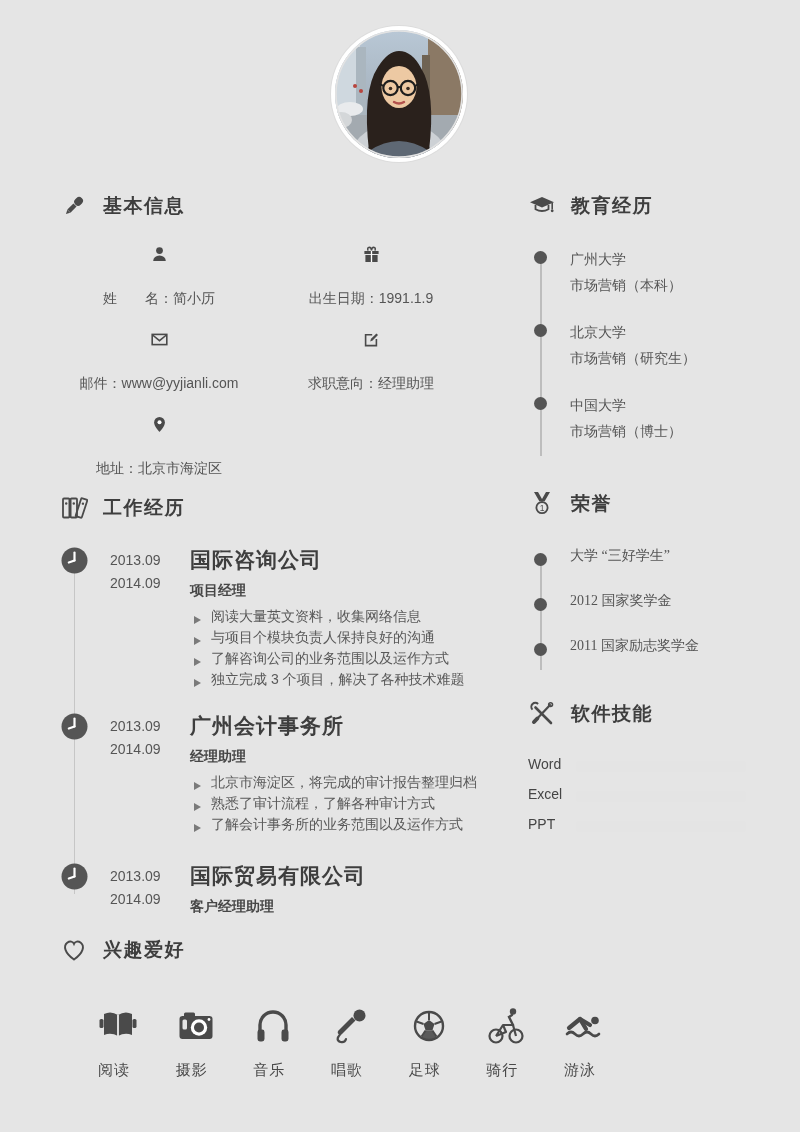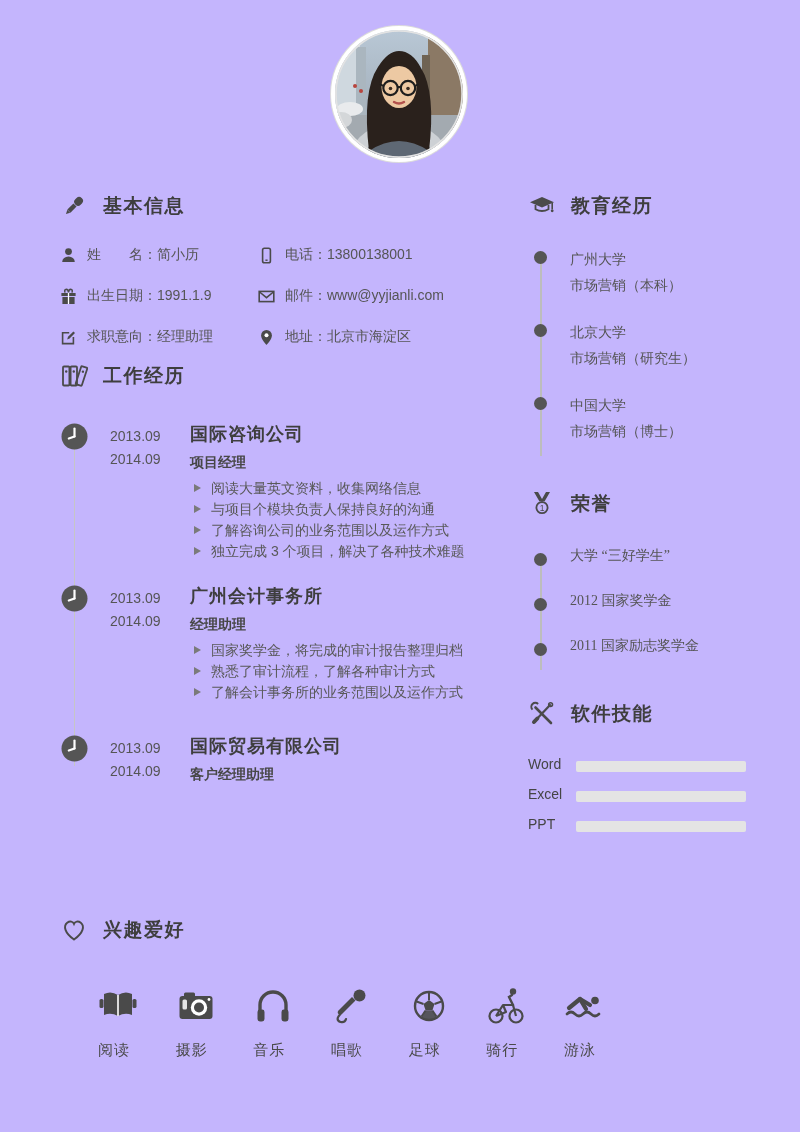"基本信息" .page { background: #c4b5fd -> #e5e5e5 }
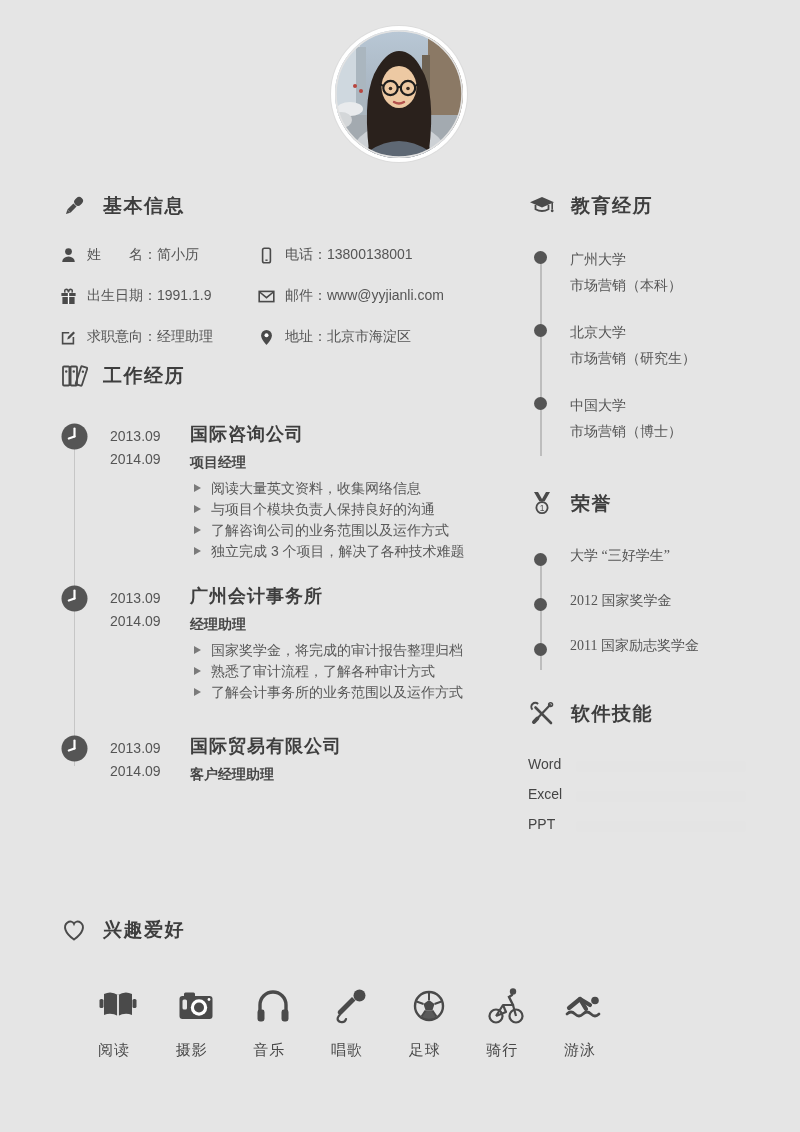"姓 名：简小历" .info-field { flex-direction: none -> column; gap: 10px -> 27px }
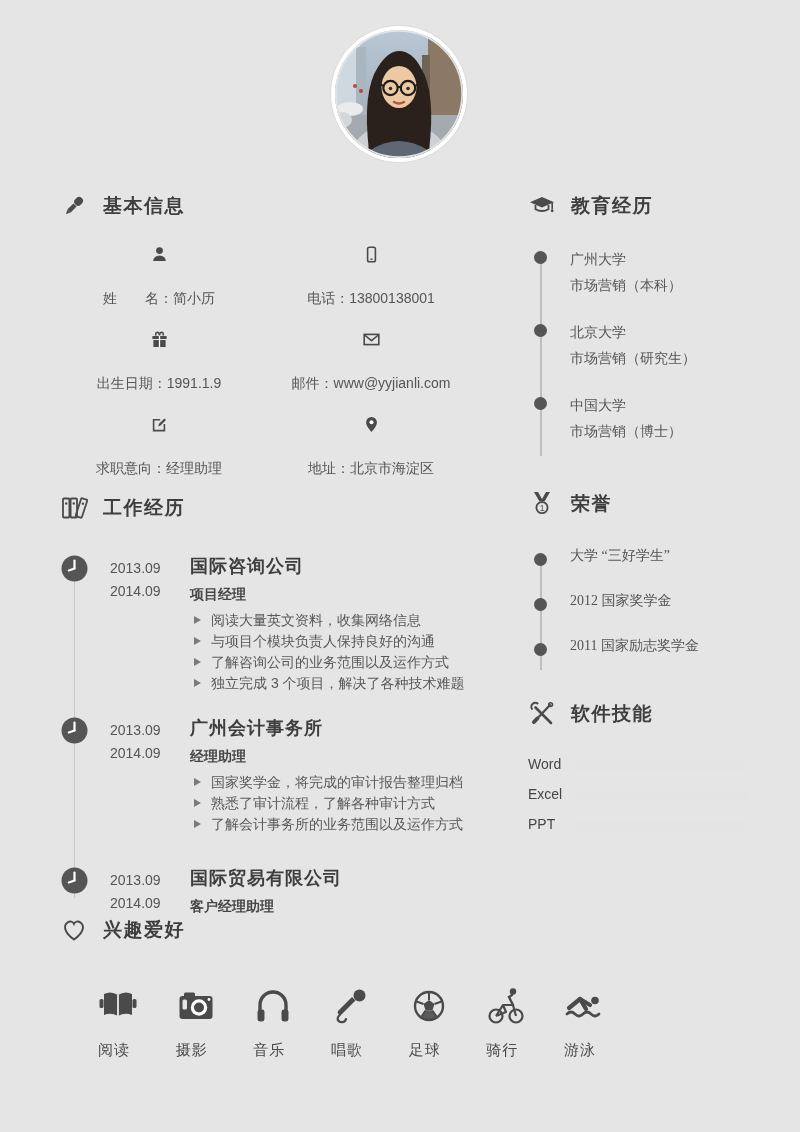"电话：13800138001" div.info-field { html: <div> <span> <svg> <rect></rect> <line></line> </svg> </span> <span>电话：13800138001</span> </div> -> none }
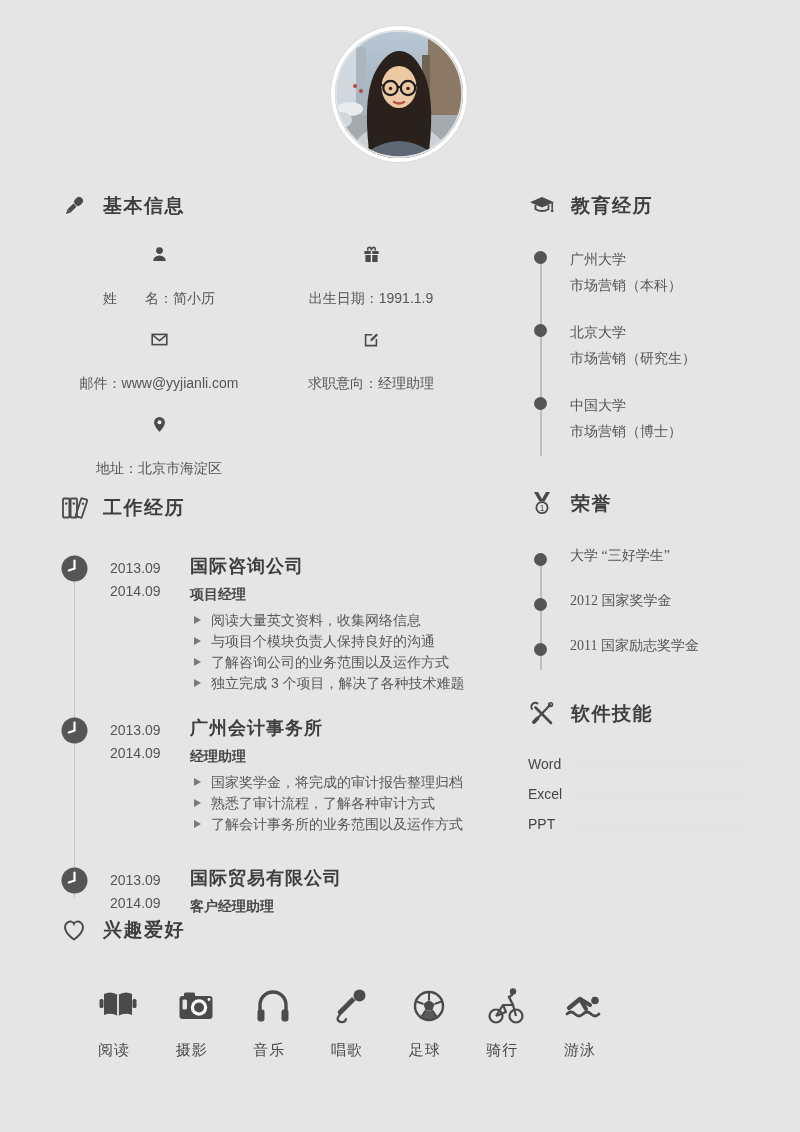"2013.09" .wtimeline { margin-top: 32px -> 24px }
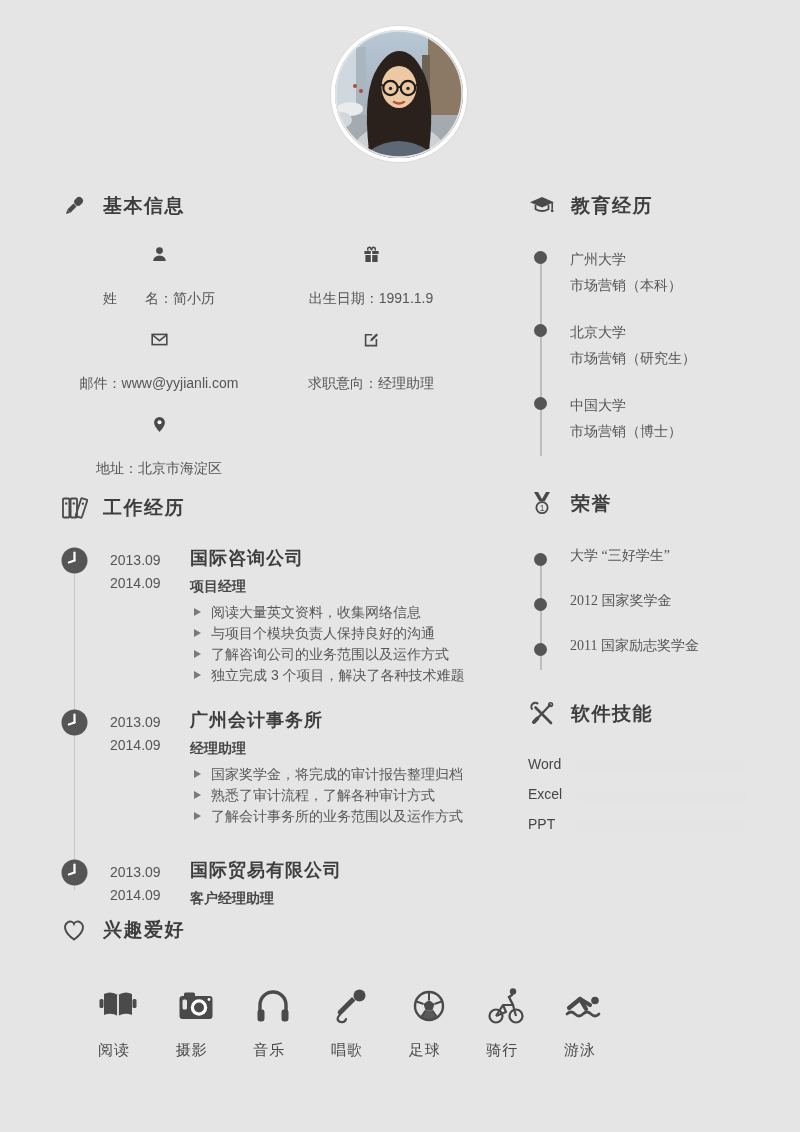"国际咨询公司" .company { font-size: 18px -> 21px }
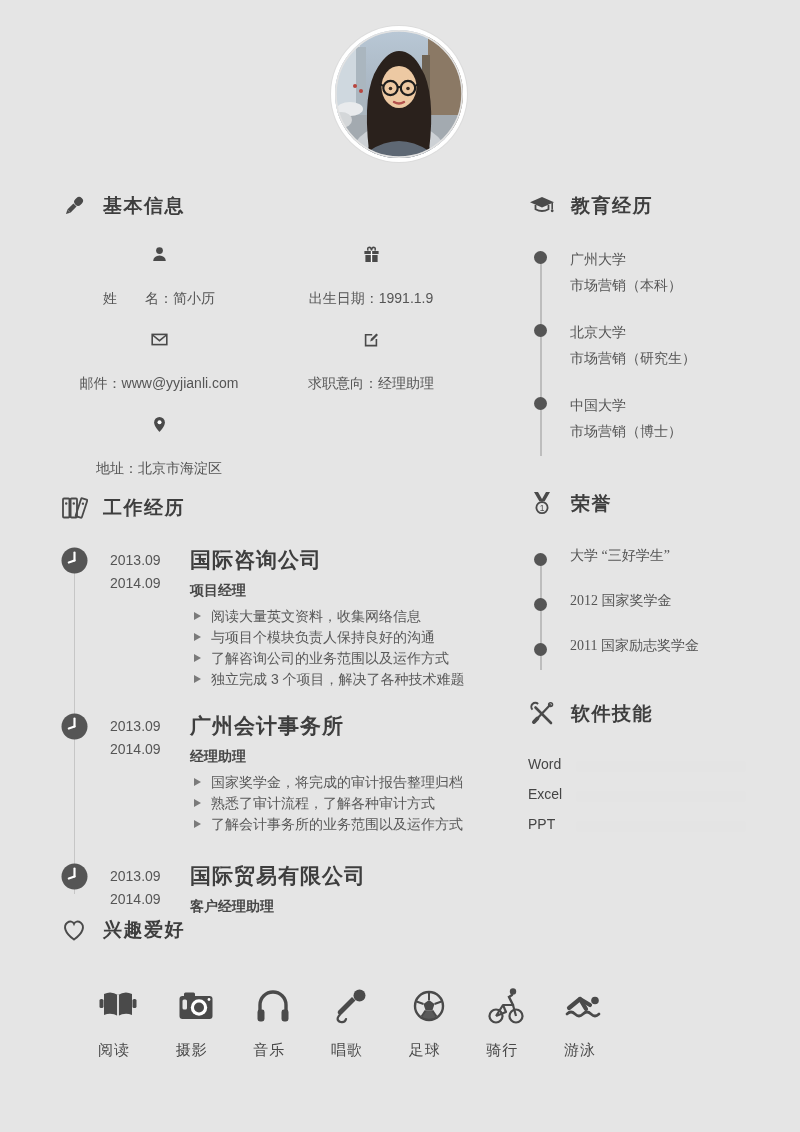"阅读大量英文资料，收集网络信息" .bullets li { align-items: flex-start -> center }
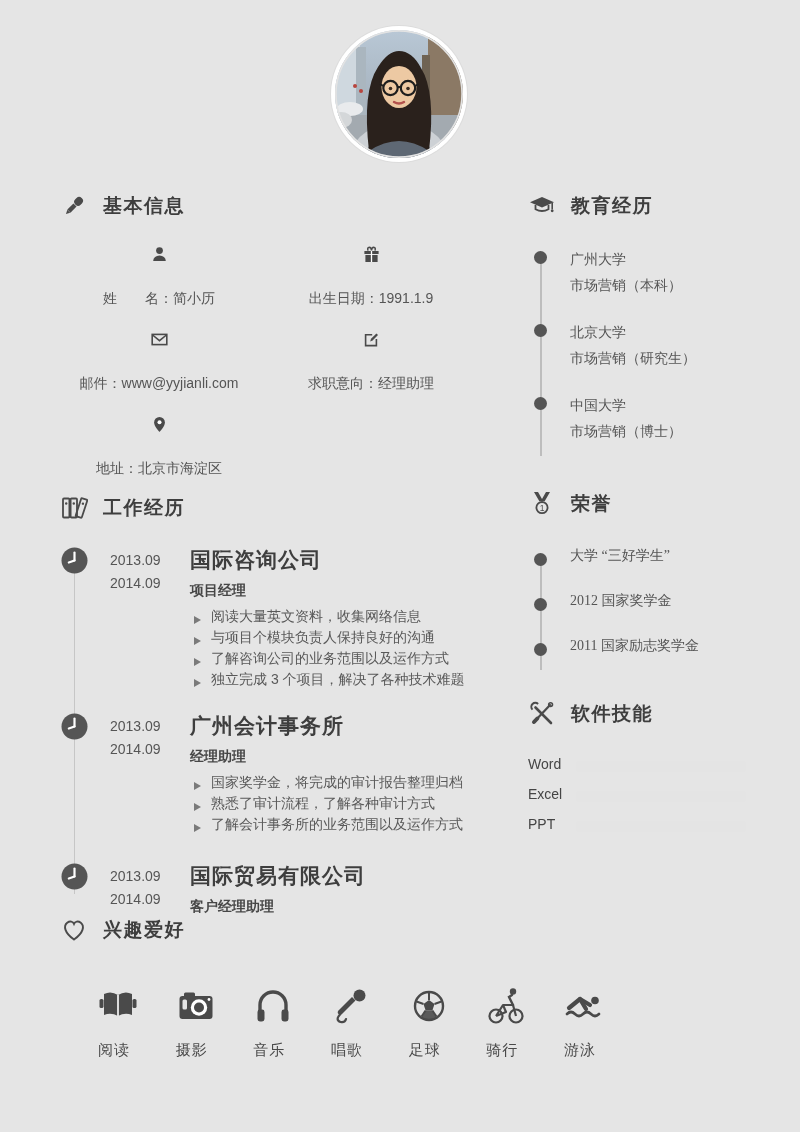"国家奖学金，将完成的审计报告整理归档" span { text: 国家奖学金 -> 北京市海淀区 }
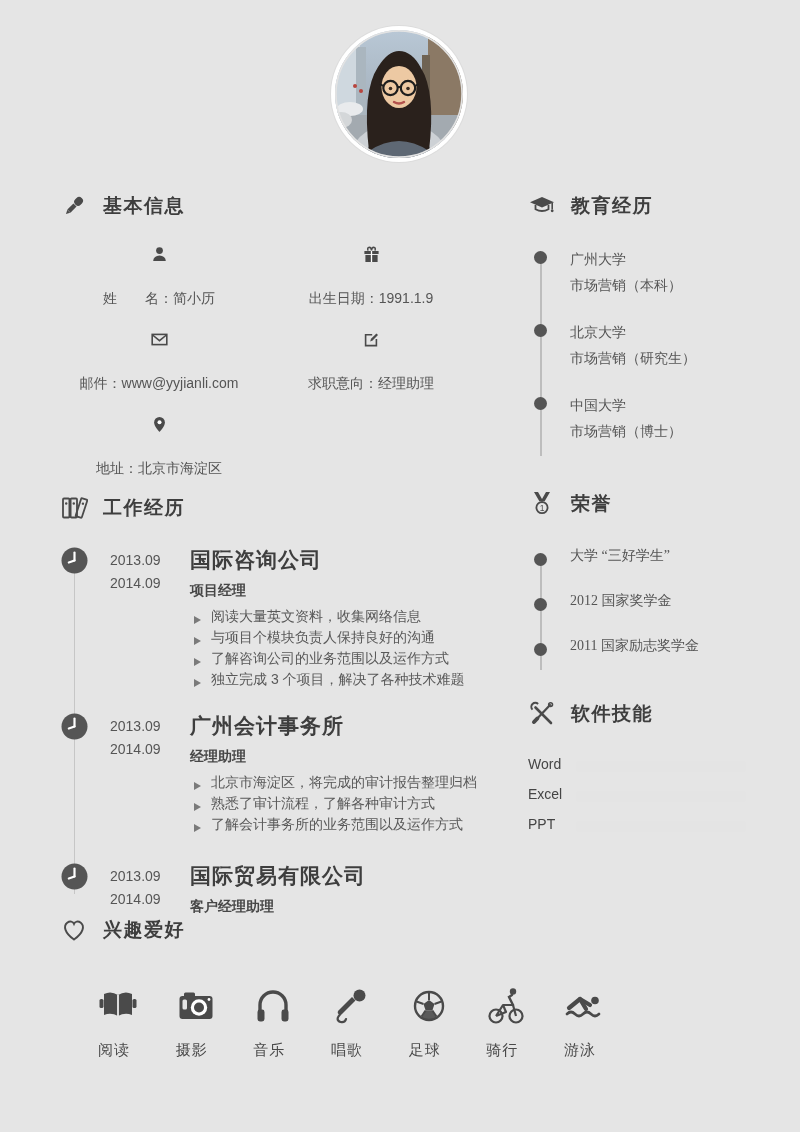"兴趣爱好" .hobbies { top: 916px -> 936px }
